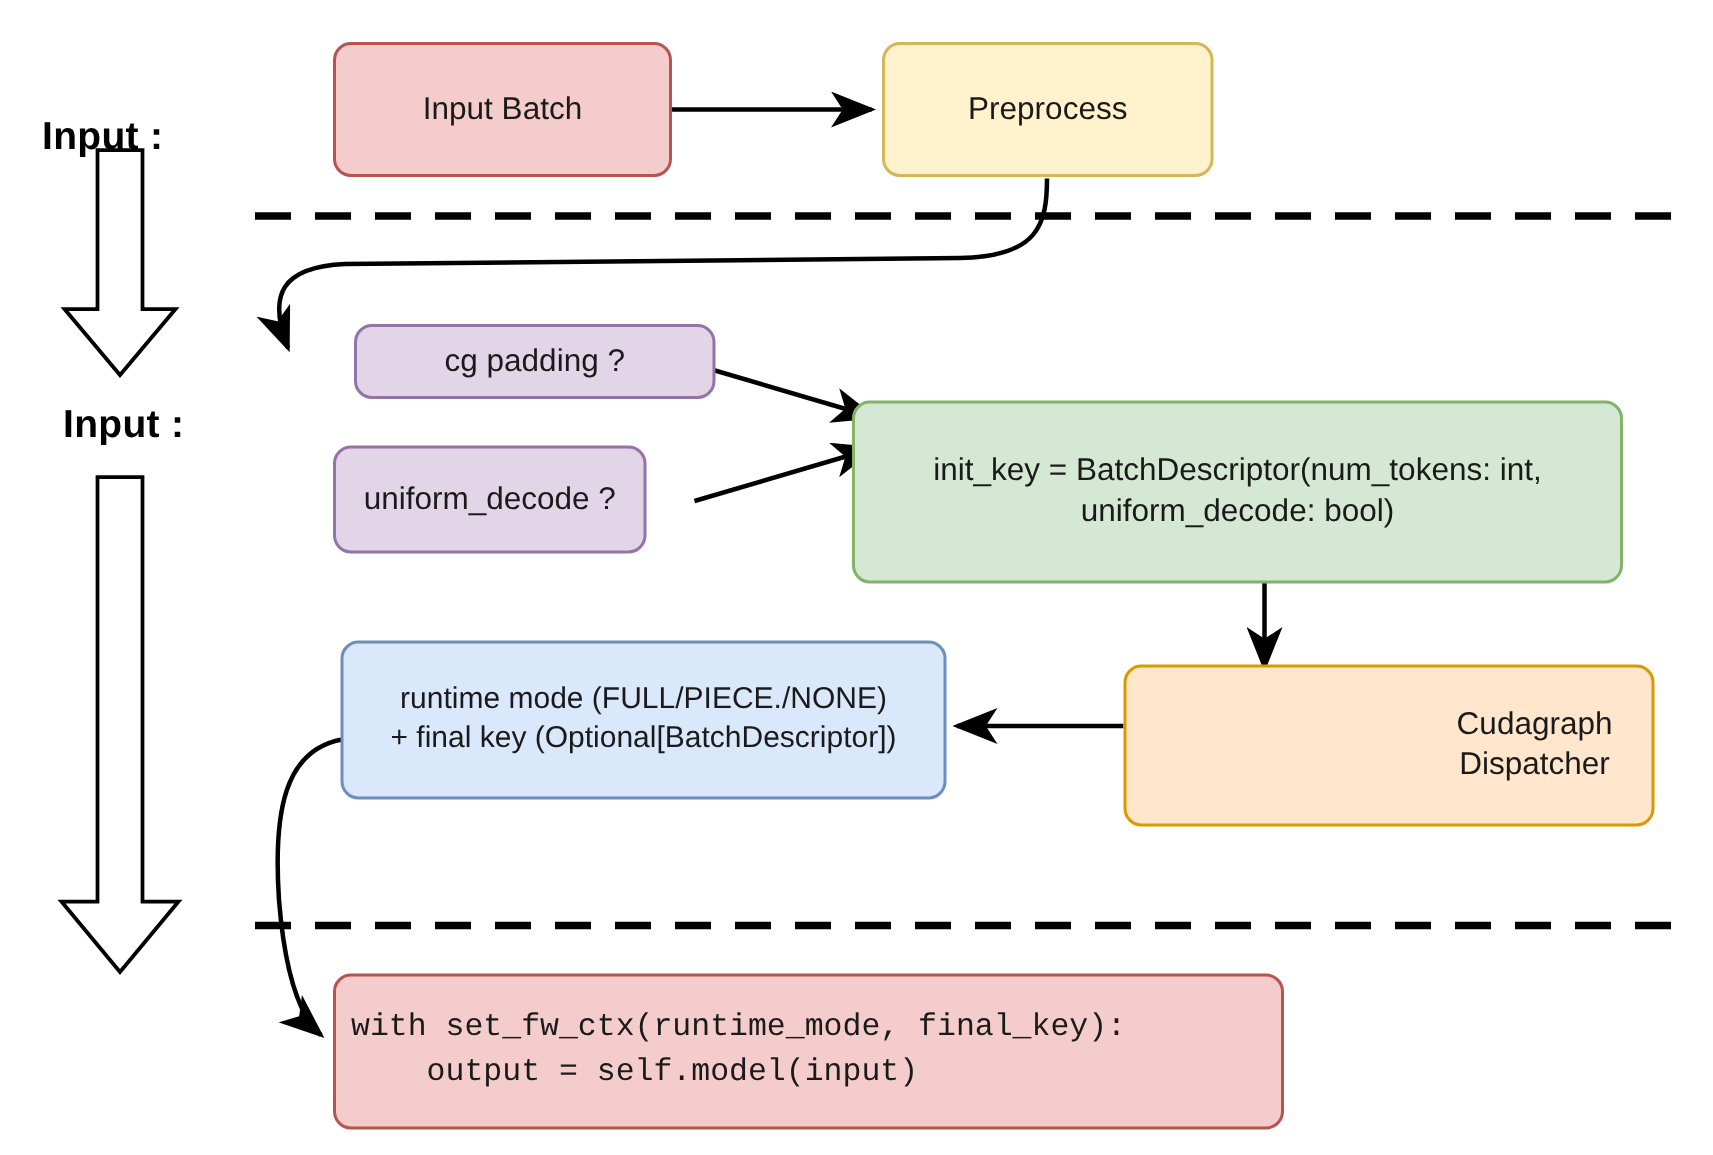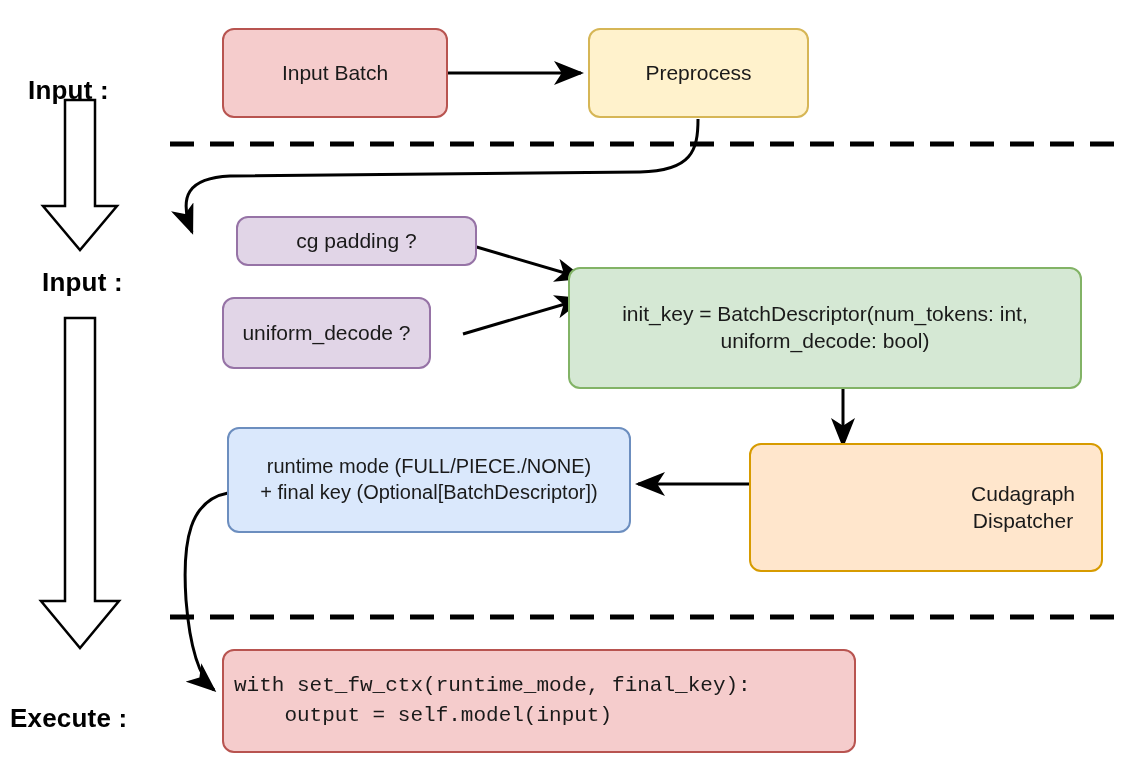"Cudagraph" div.node { height: 129px -> 108px }
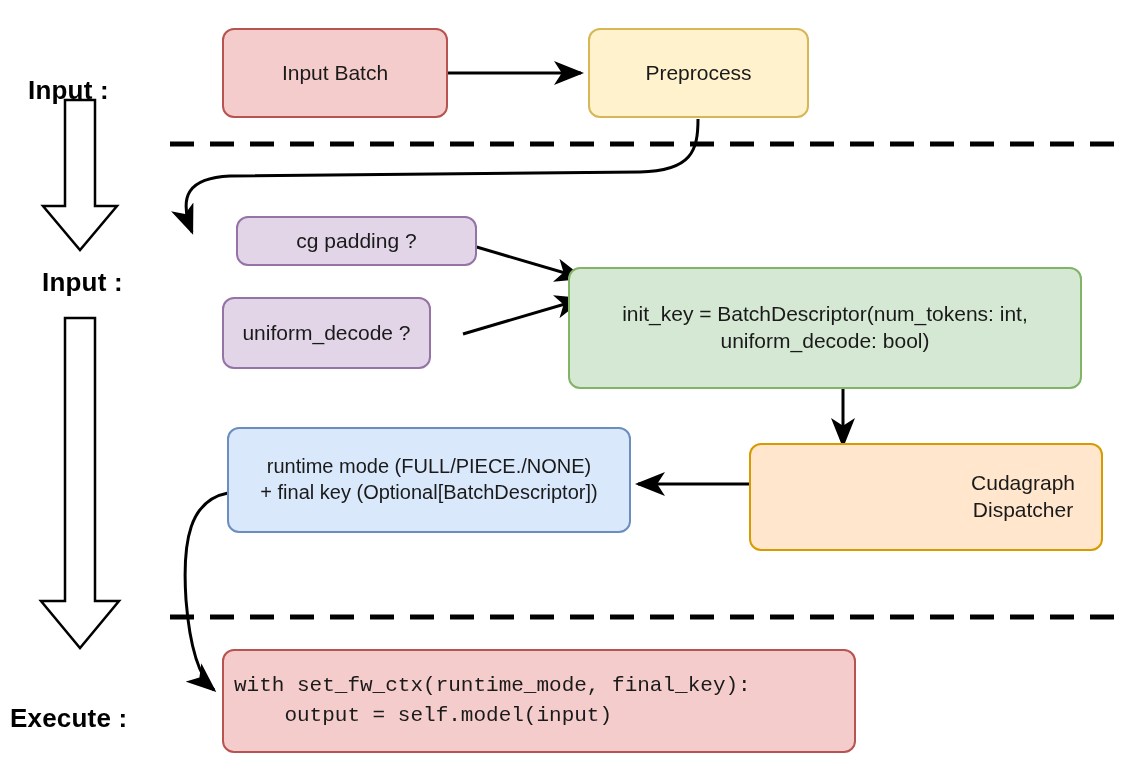"Execute :" div.stage-label { html: <div>Execute :</div> -> none }
